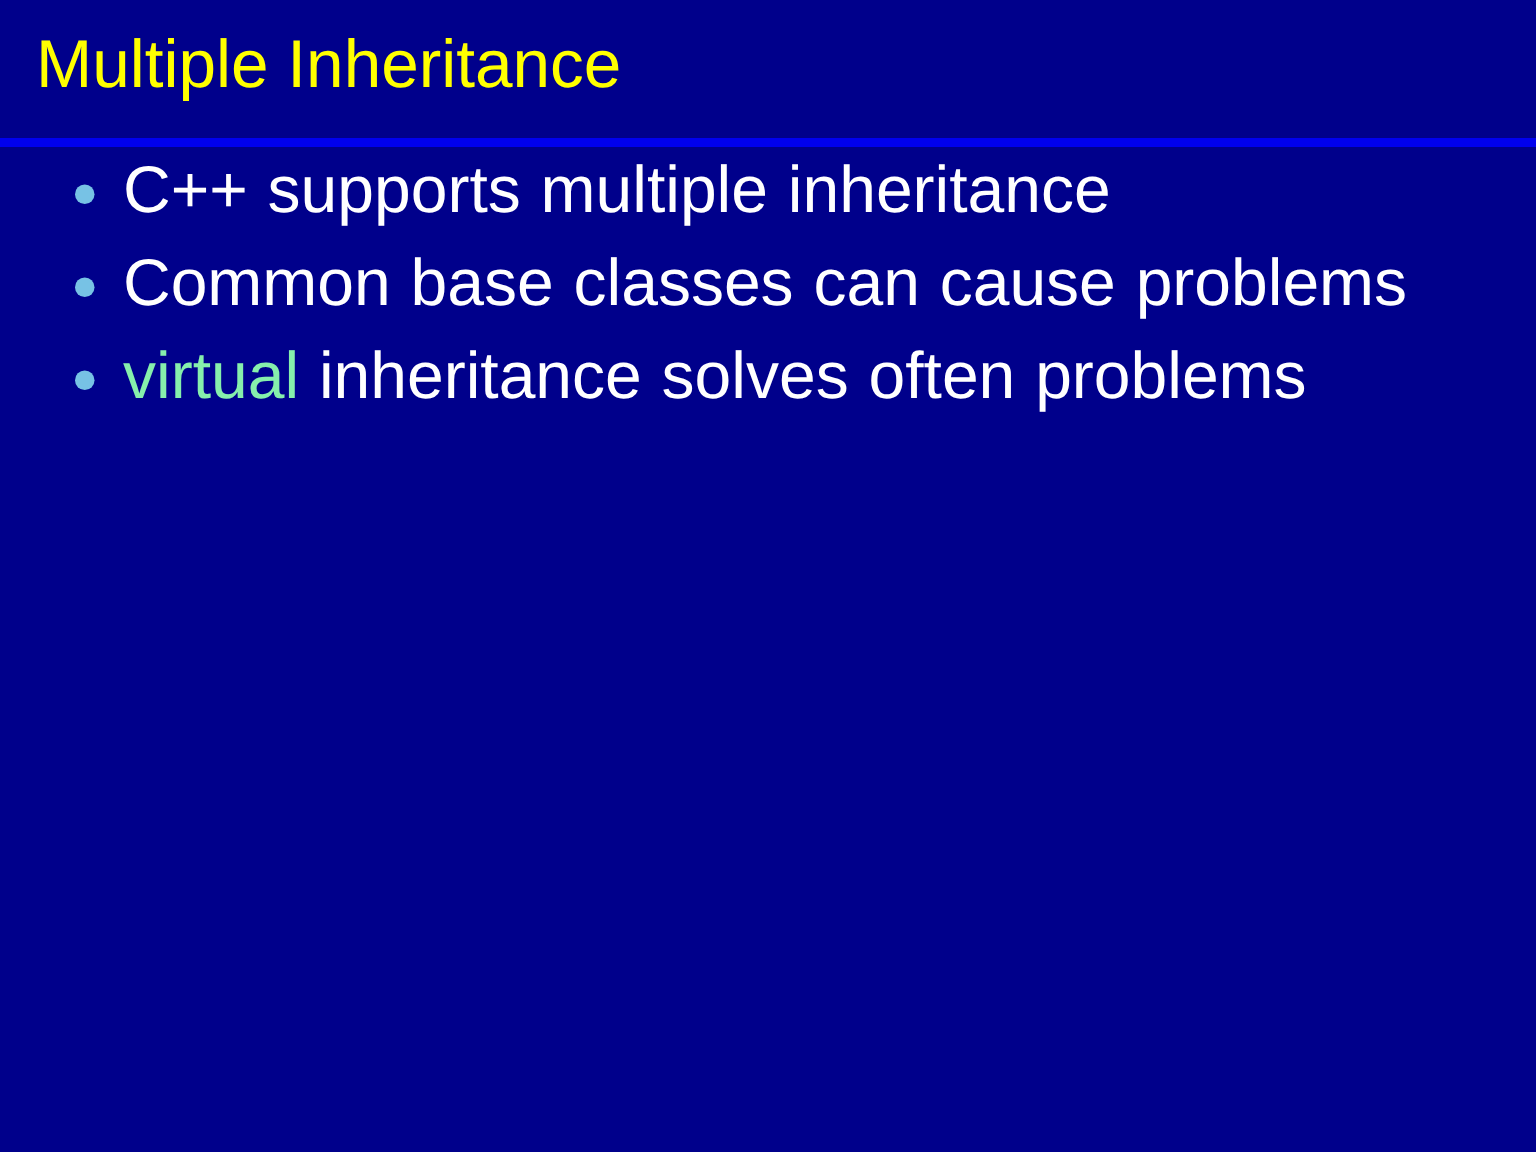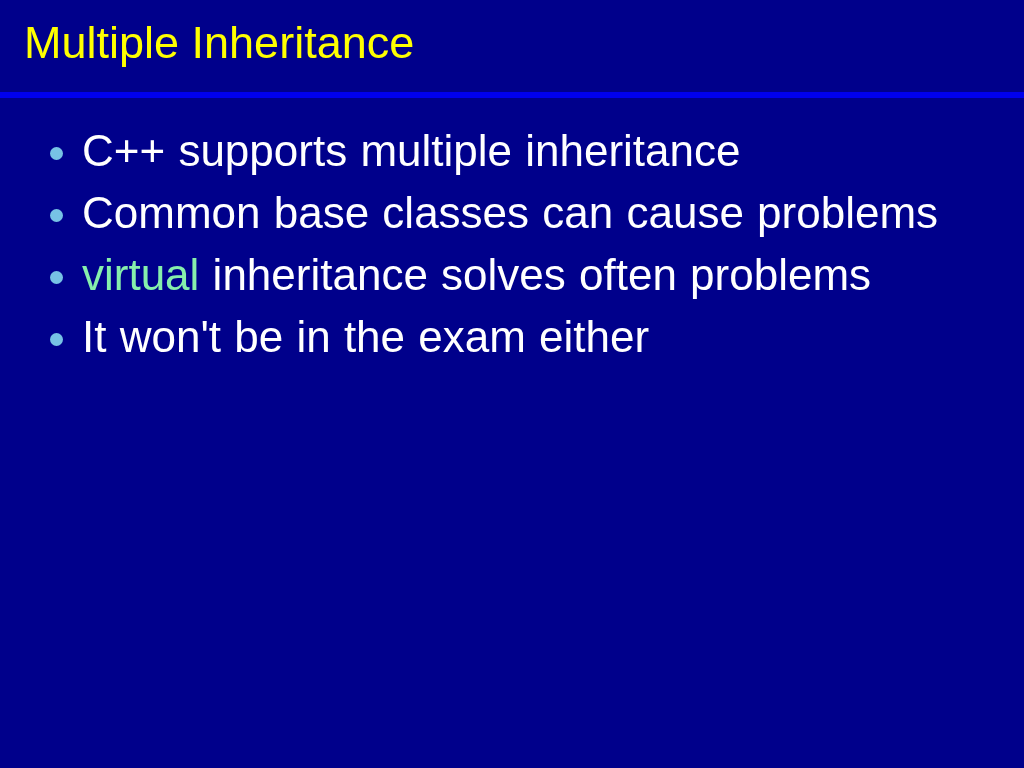"C++ supports multiple inheritance" #bullet-list { top: 120px -> 96px }
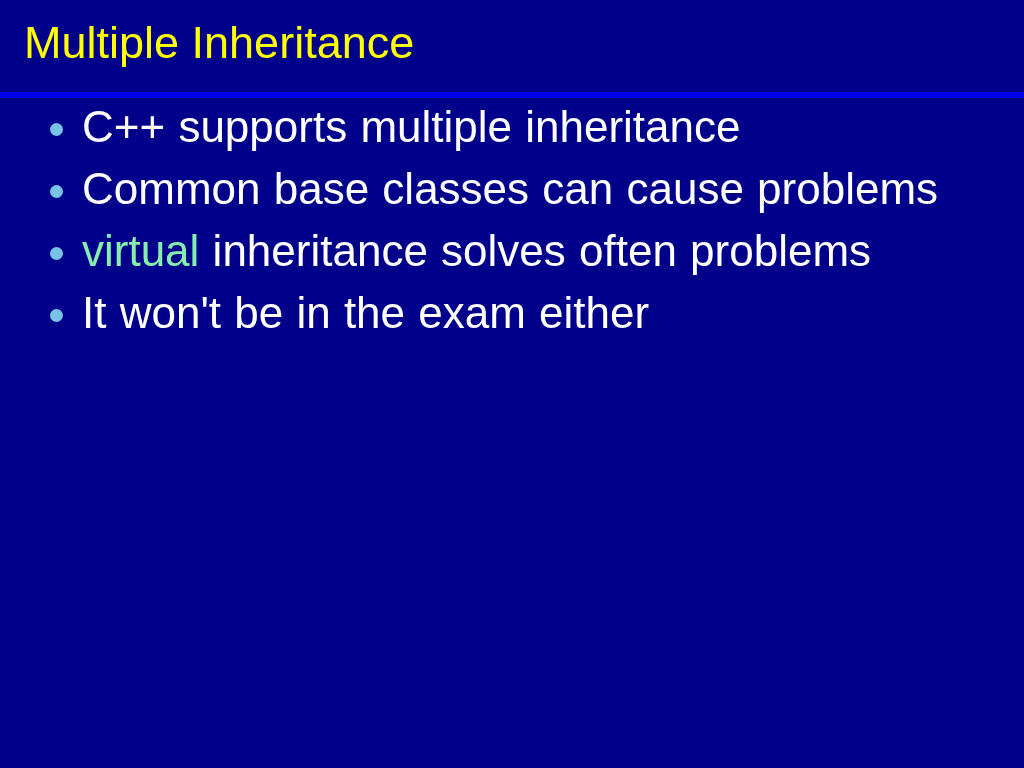"It won't be in the" div.bullet-item { html: <div> <span></span> <span>It won't be in the exam either</span> </div> -> none }
